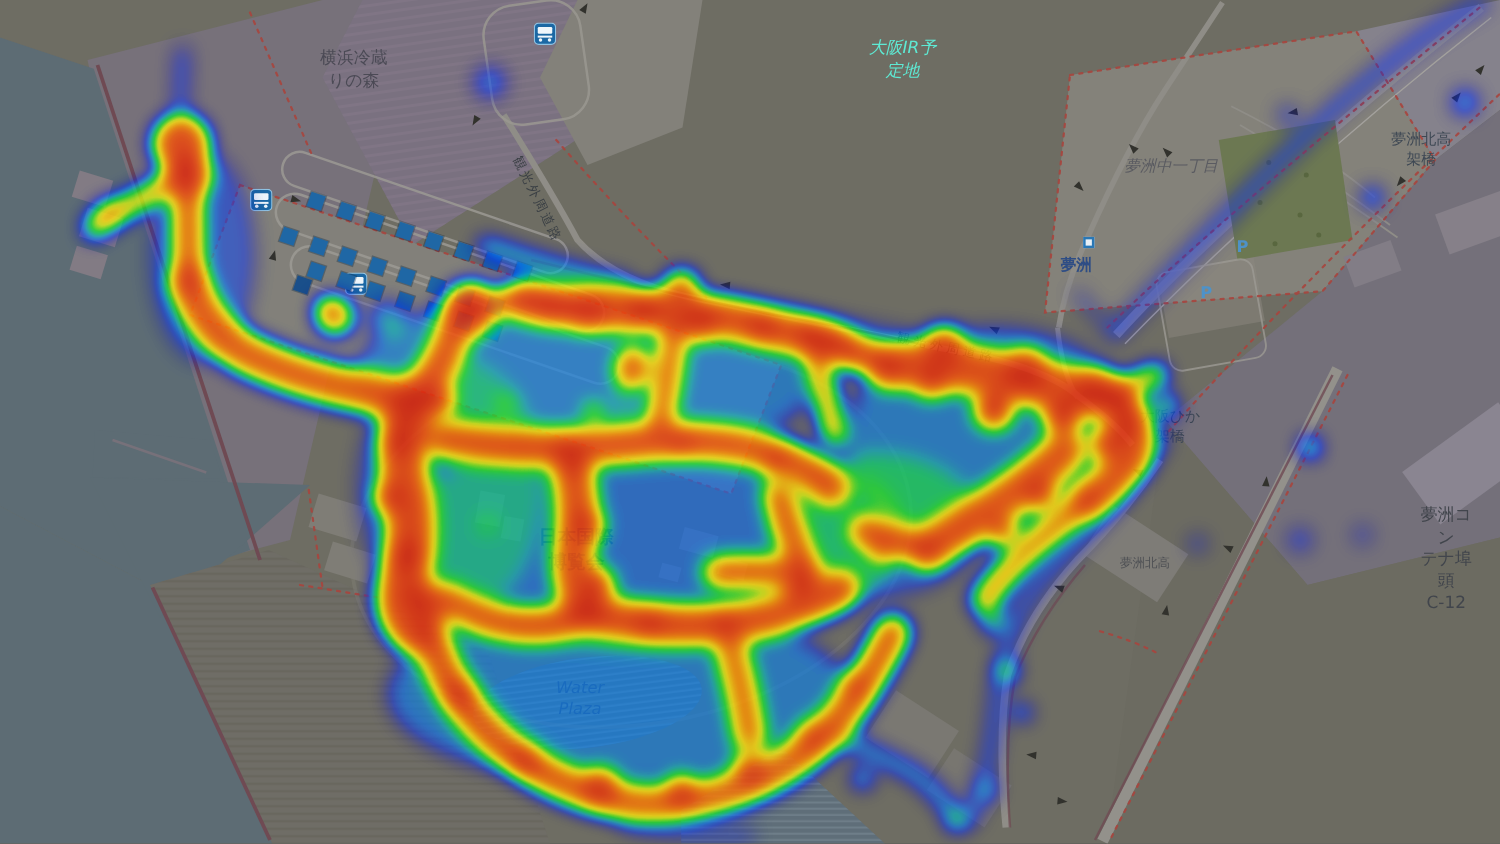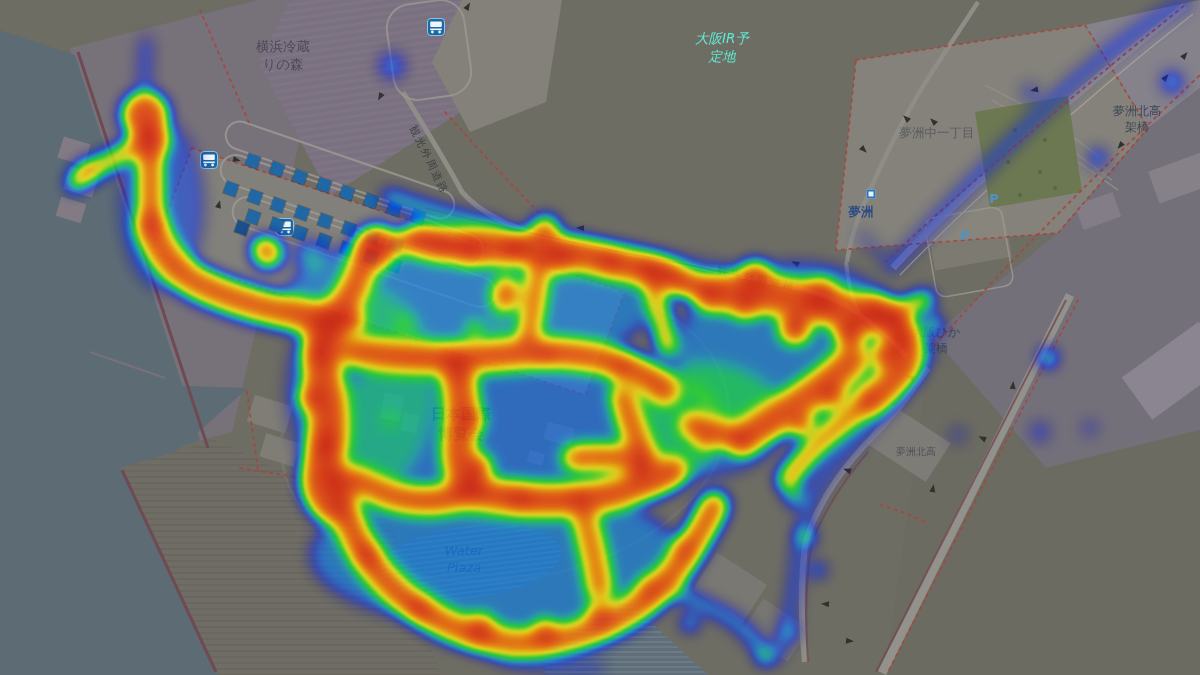"夢洲中一丁目" div.lbl { font-style: none -> italic }
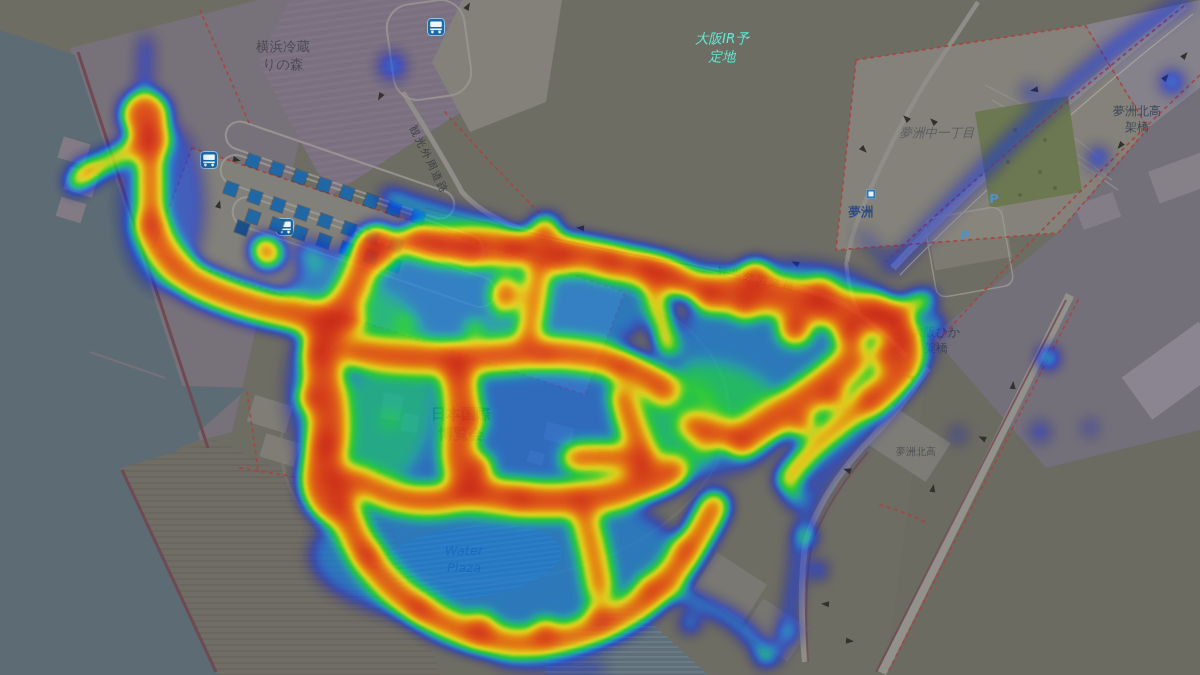"夢洲コン" div.lbl { html: none -> <div>夢洲コン テナ埠頭 C-12</div> }
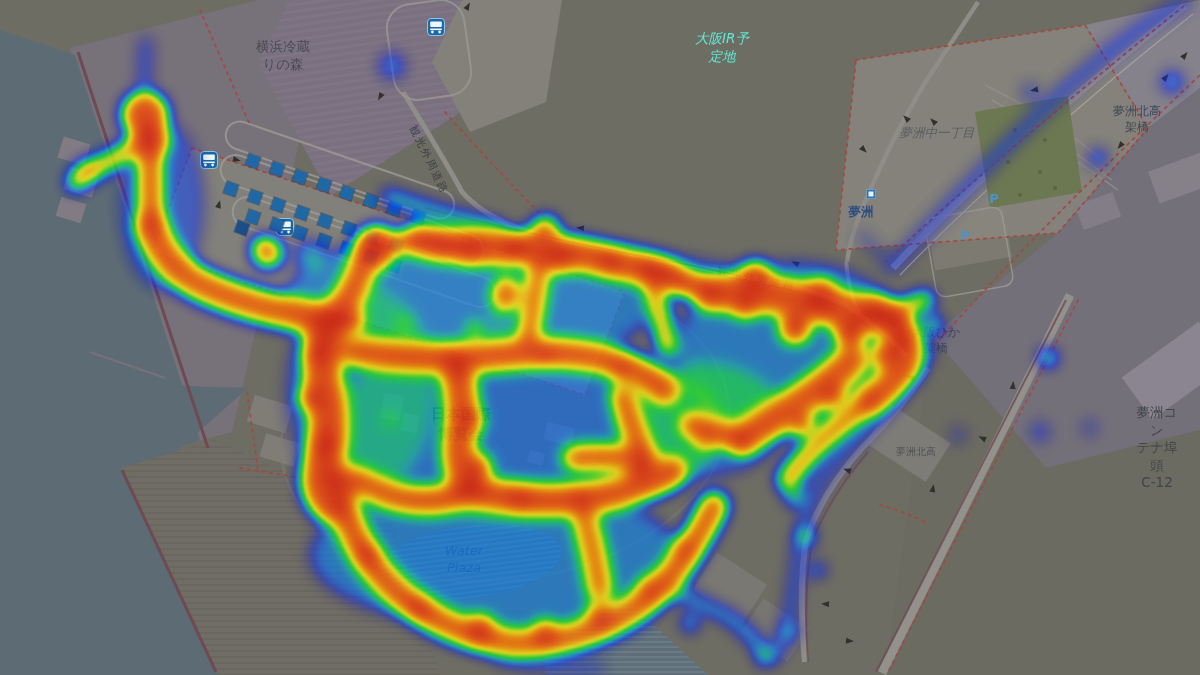"日本国際" div.lbl { top: 424px -> 440px }
